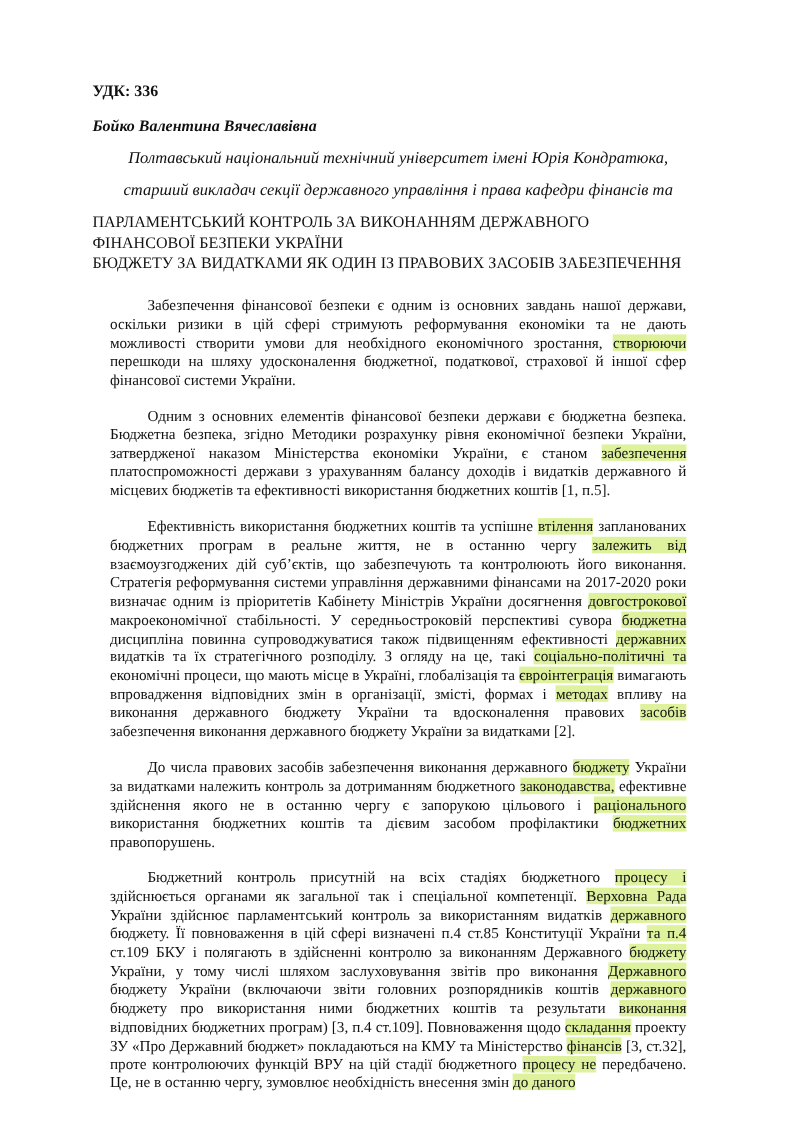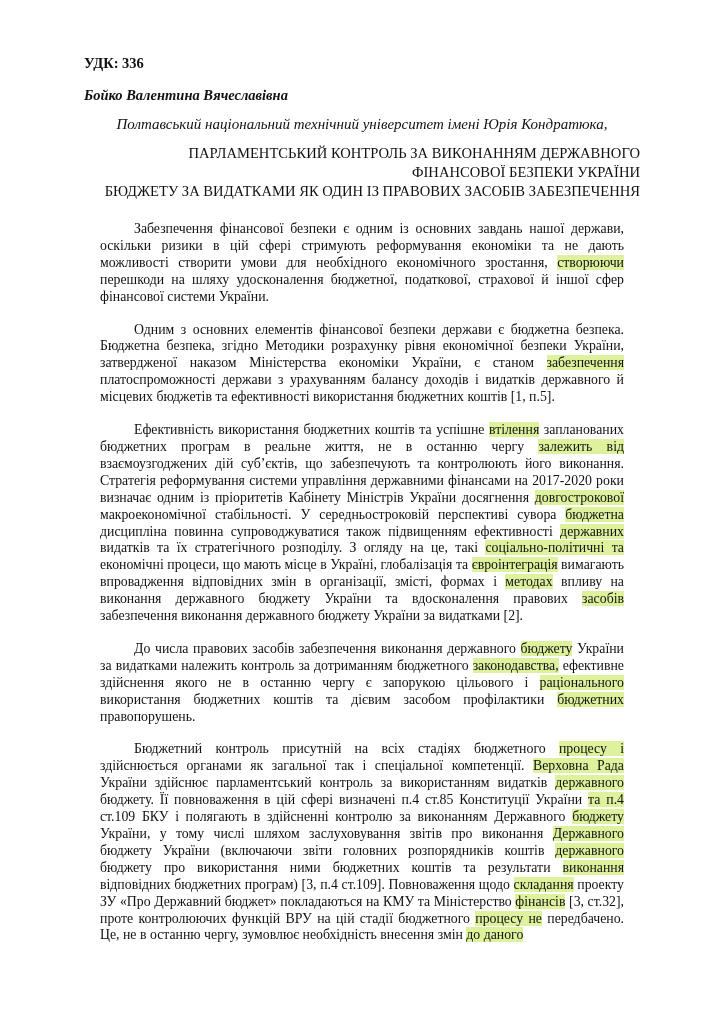"УДК: 336" .page { padding: 54px 84px 0 84px -> 74px 84px 0 84px }
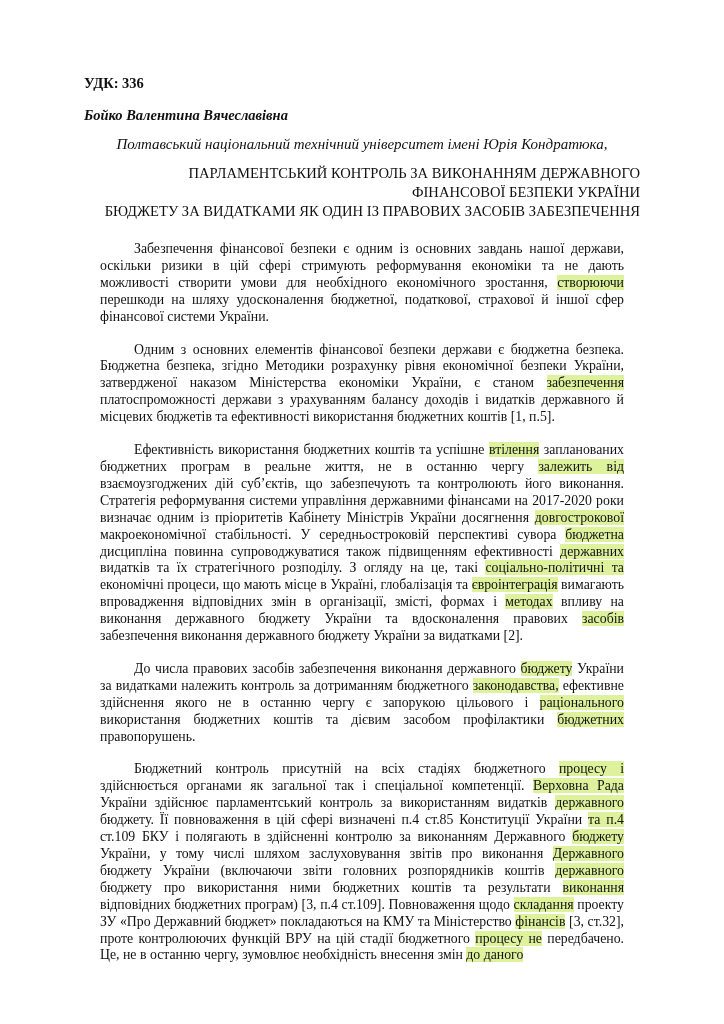"старший викладач секції державного" div.affil-line { html: none -> <div>старший викладач секції державного управління і права кафедри фінансів та</div> }
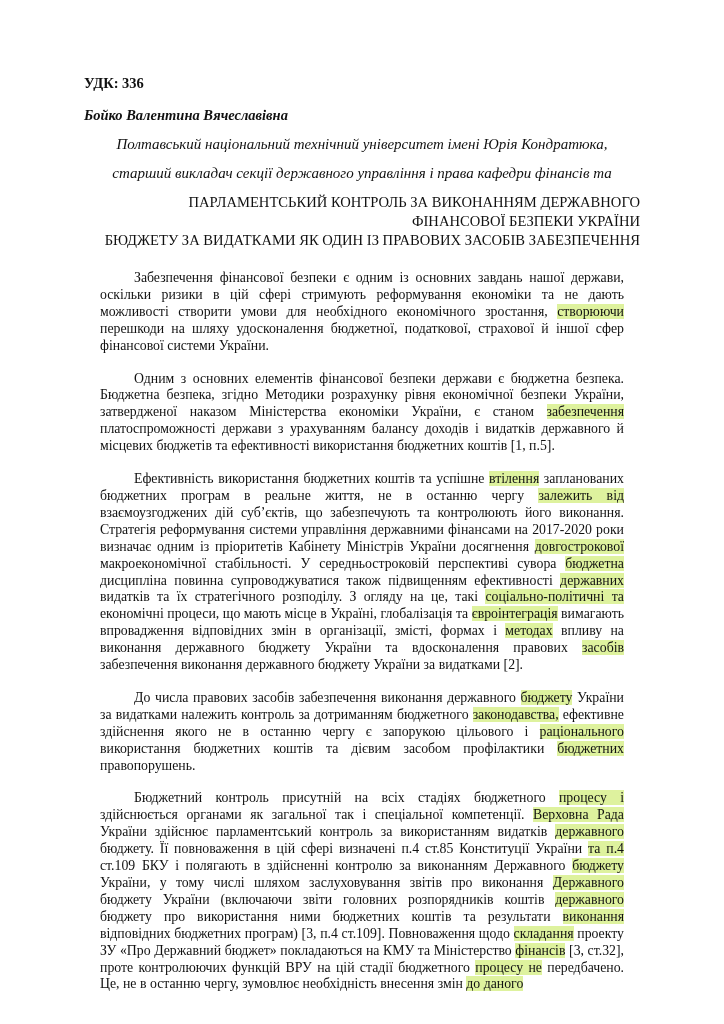"ПАРЛАМЕНТСЬКИЙ КОНТРОЛЬ ЗА ВИКОНАННЯМ" .title { text-align: right -> left }
